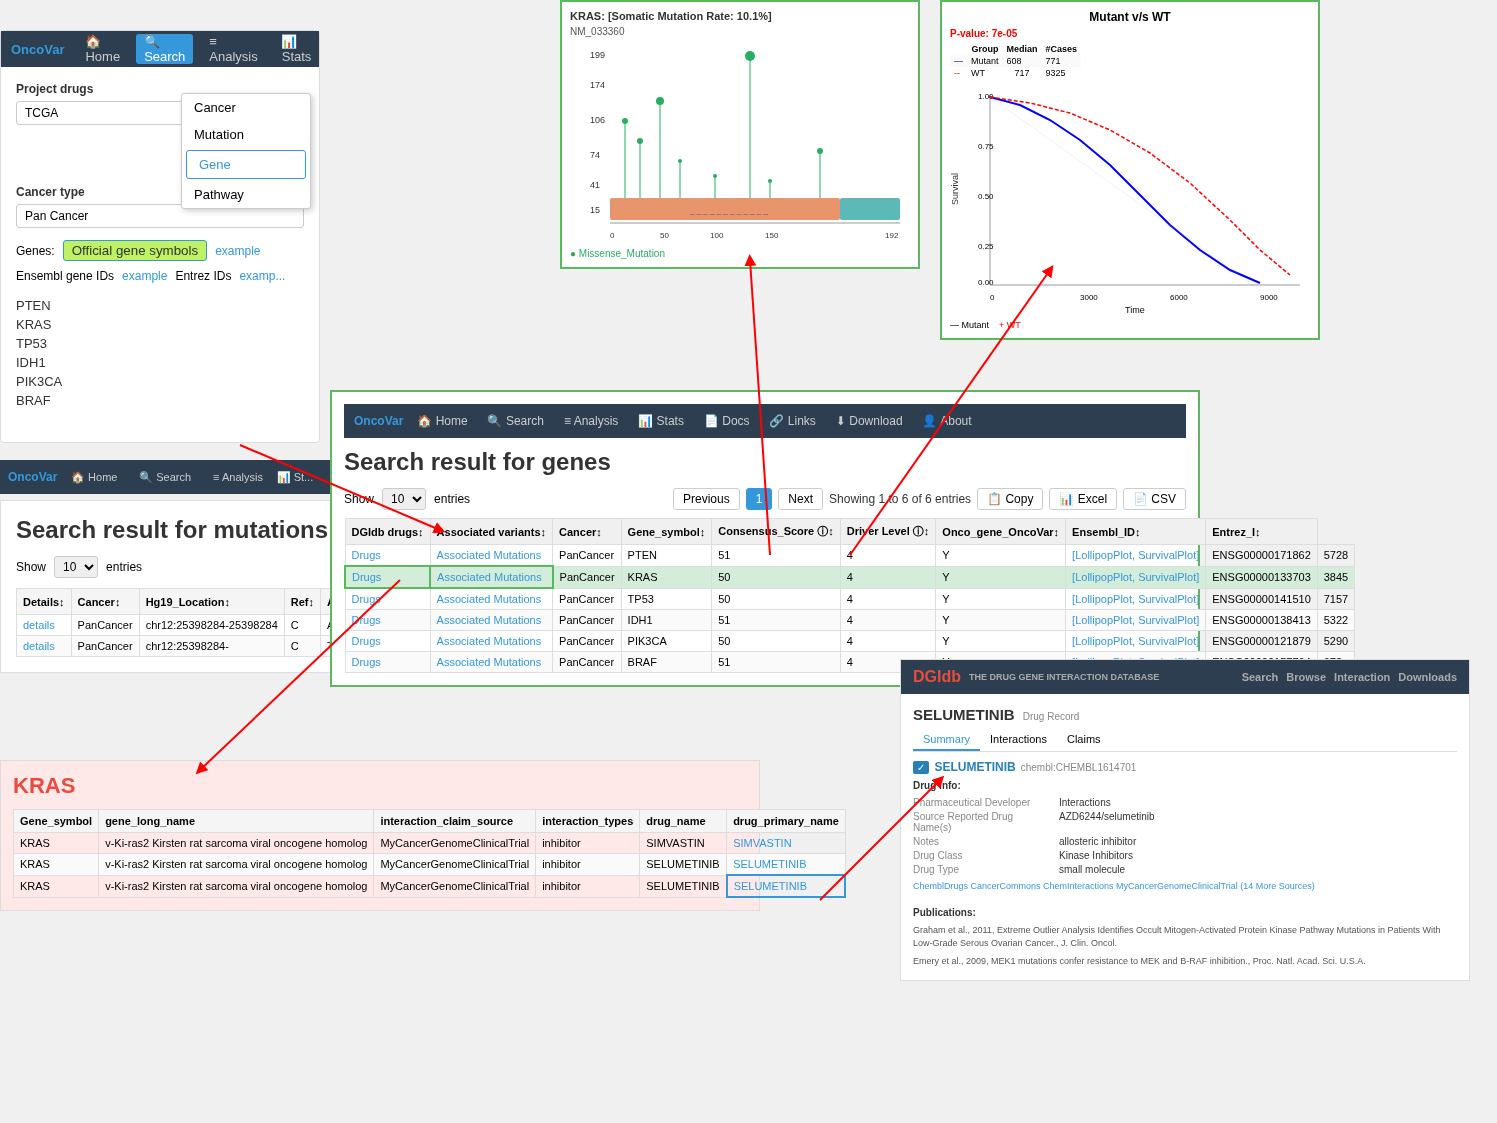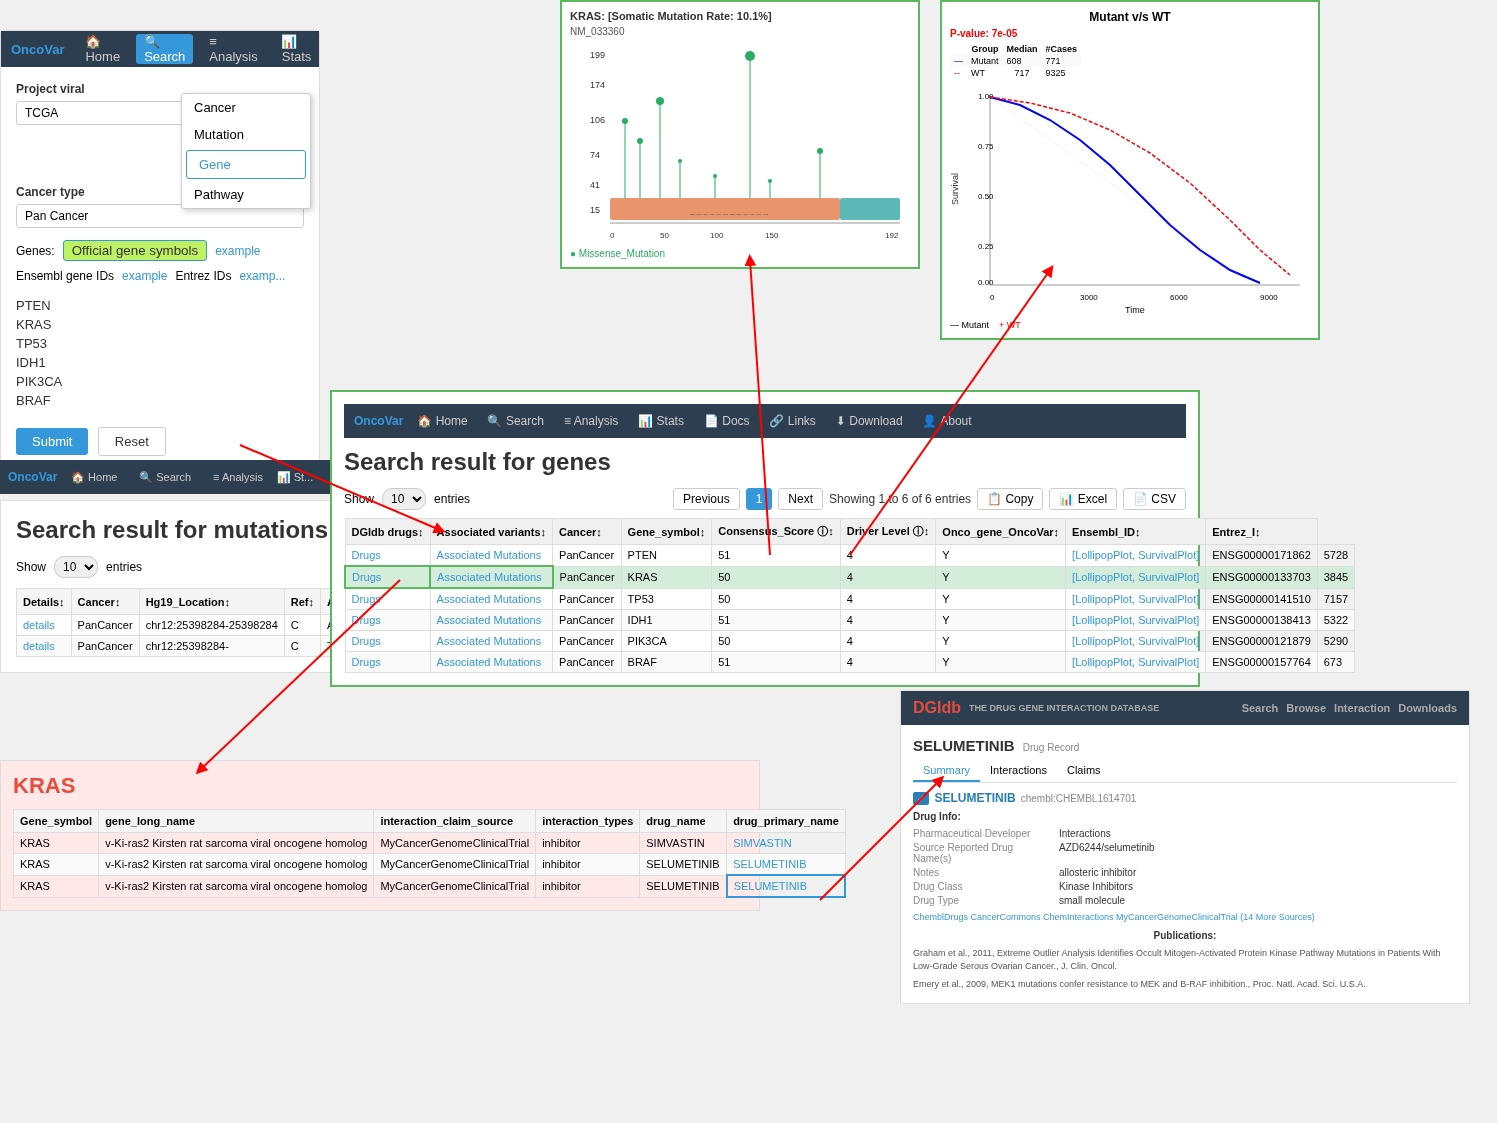"Project viral" span.form-label { text: viral -> drugs }
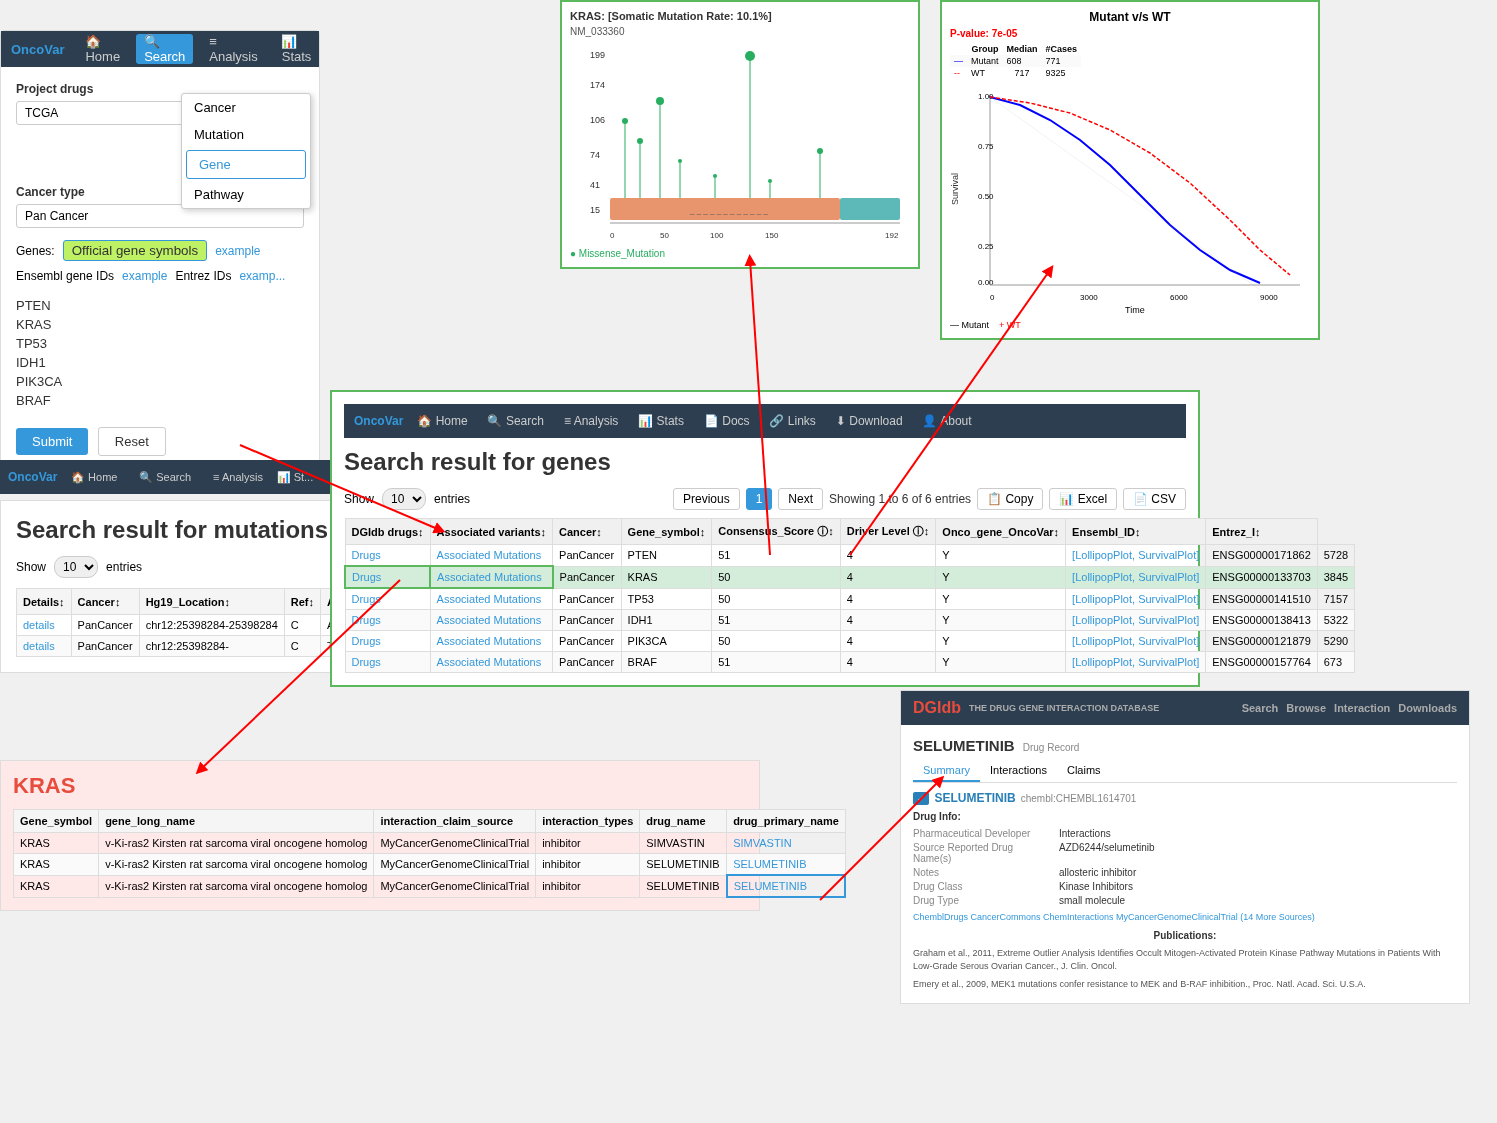"Submit Reset" div { html: <div> <button>Submit</button> <button>Reset</button> </div> -> none }
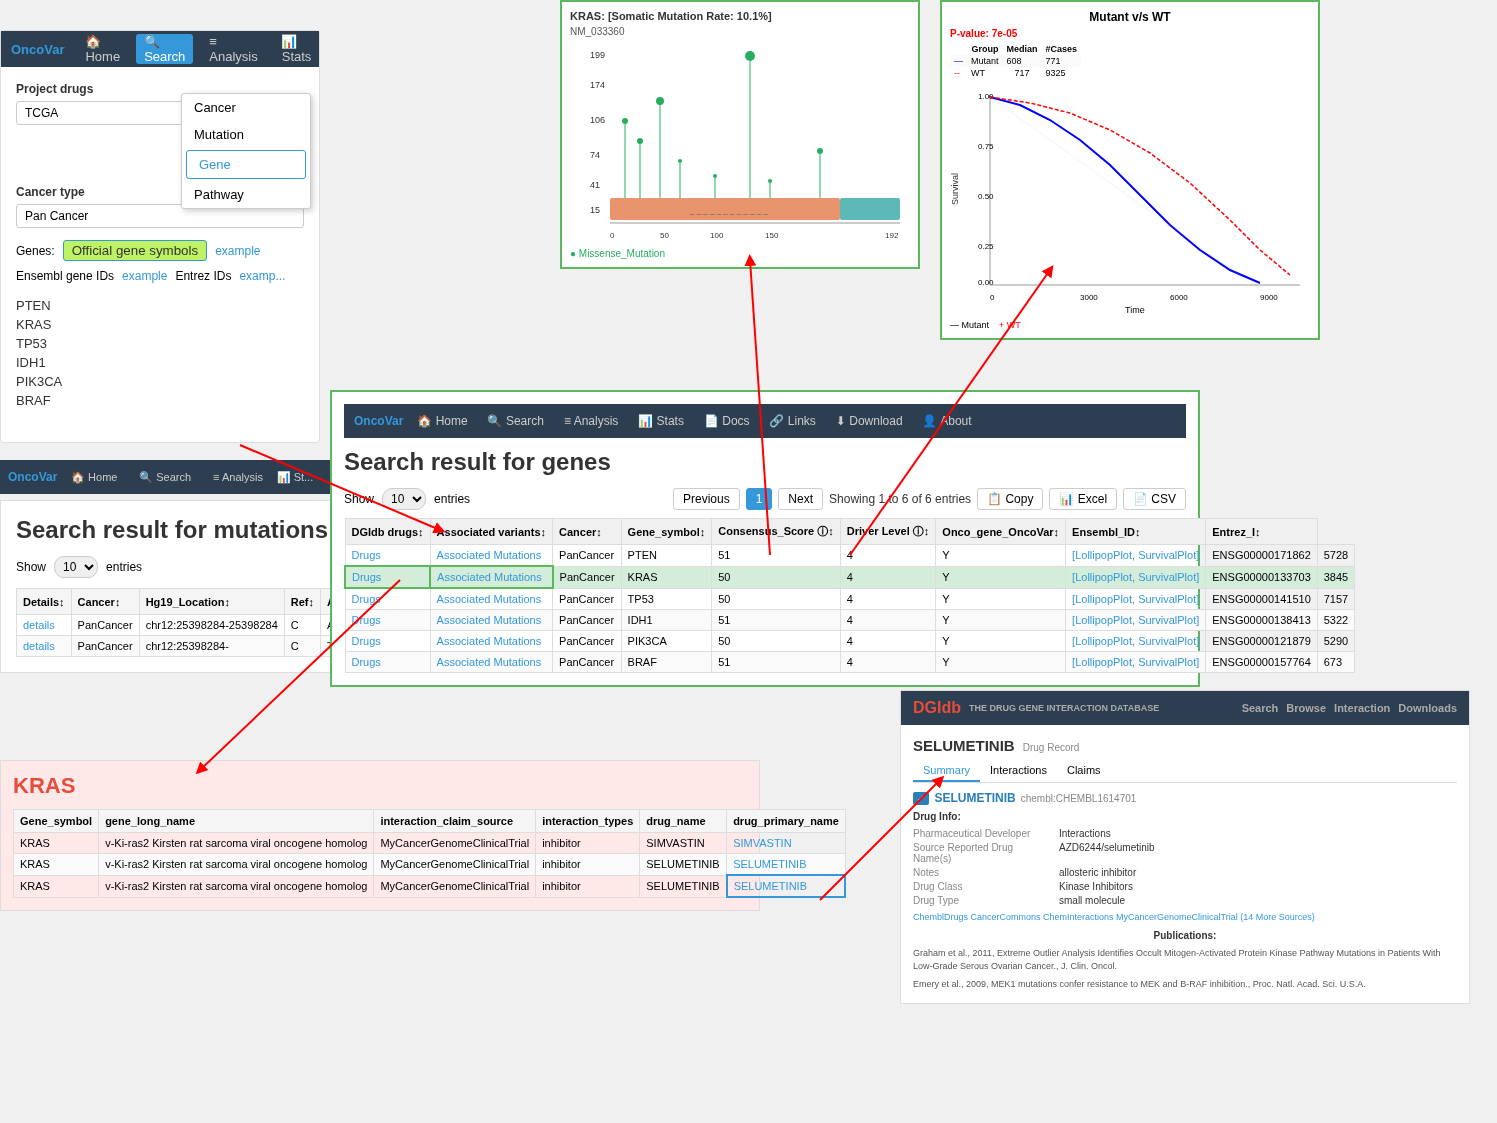"10" .table-select { border-radius: 10px -> 3px }
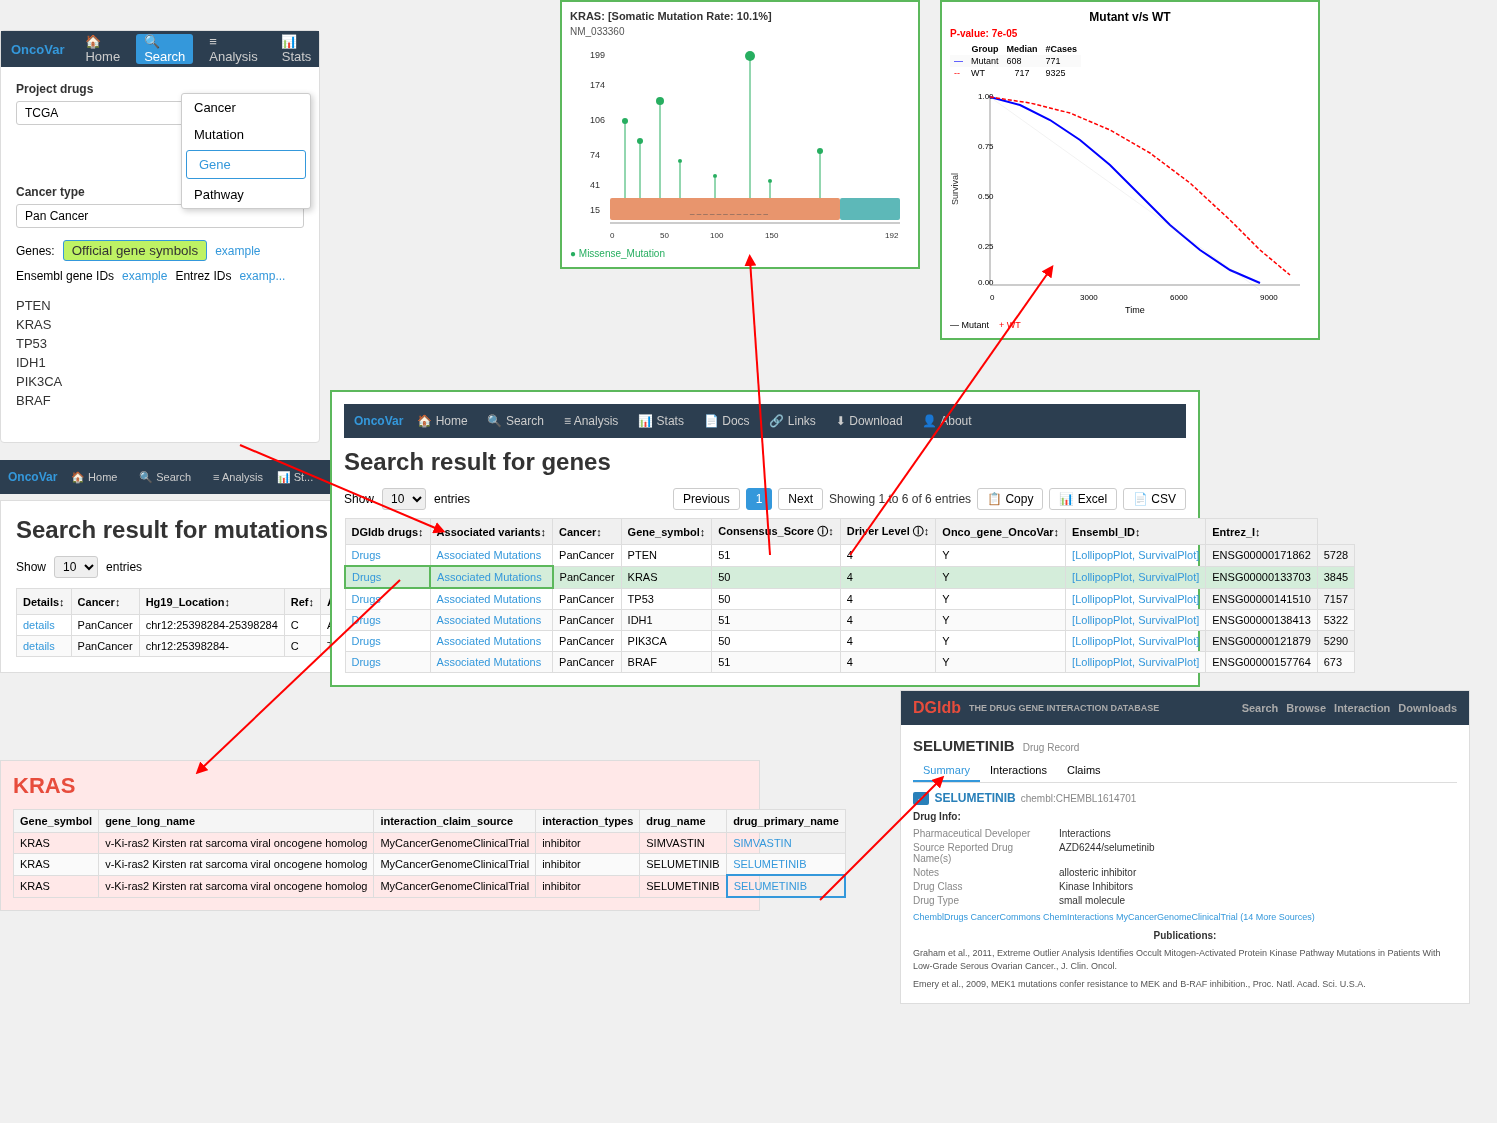"DGIdb" .dgidb-panel { top: 690px -> 659px }
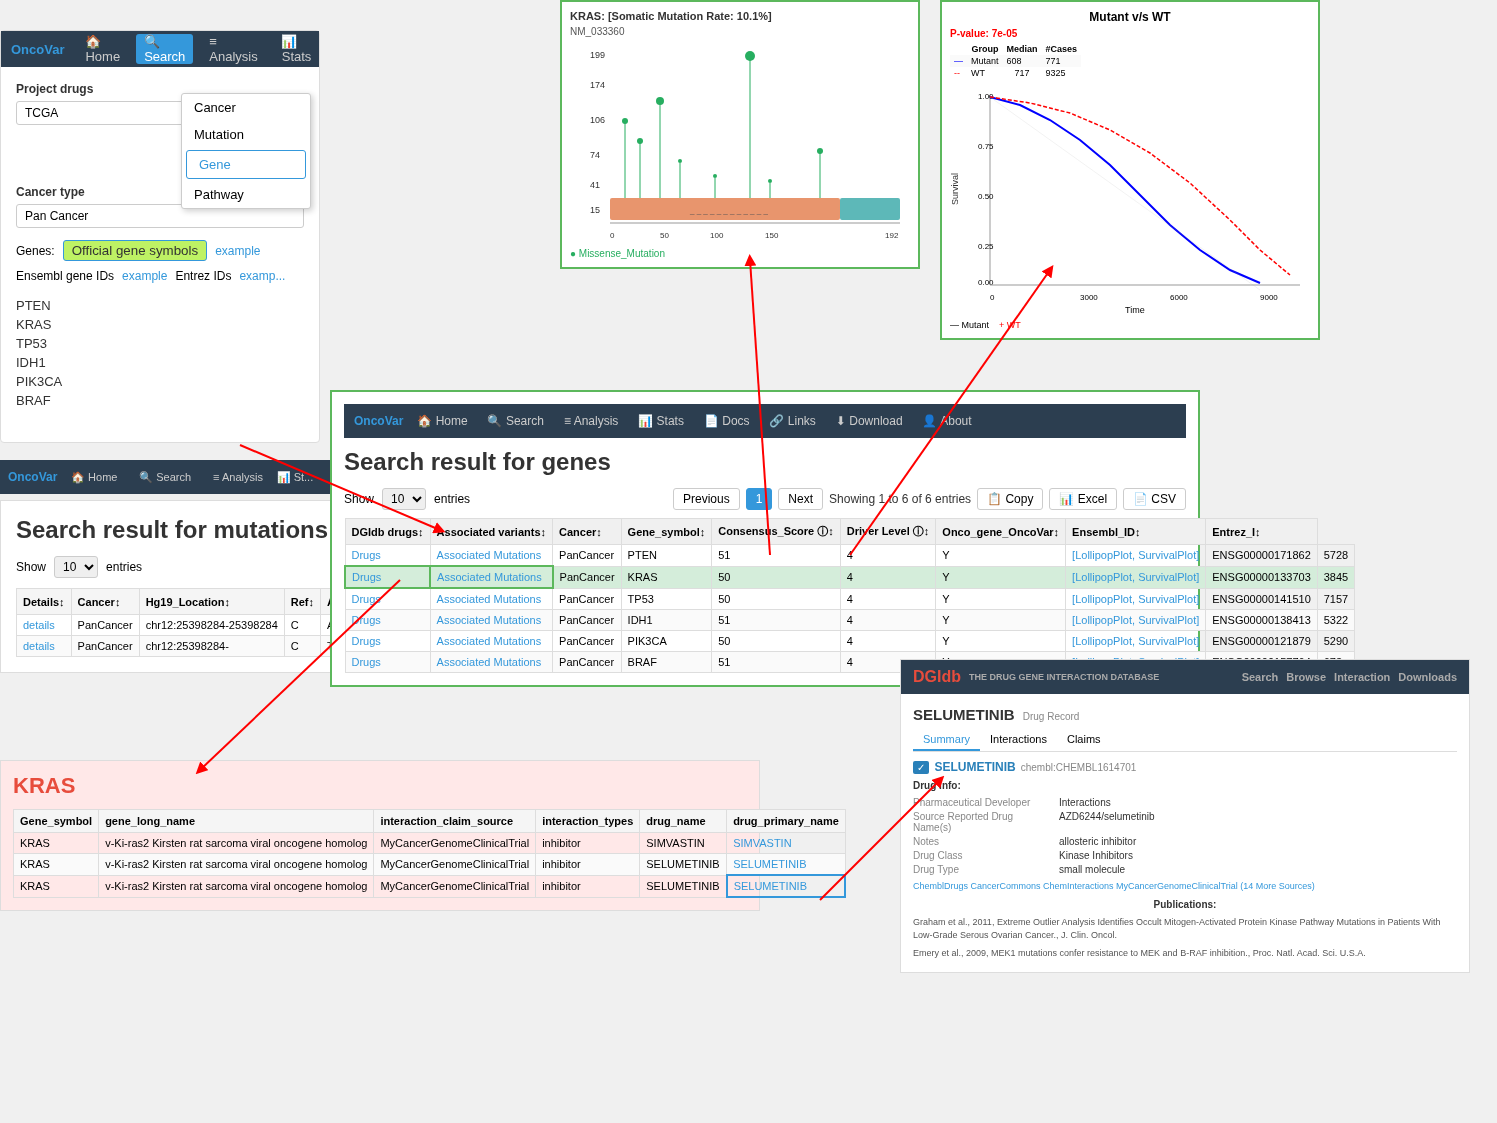"Publications:" div { margin-top: 8px -> 16px; text-align: center -> none }
